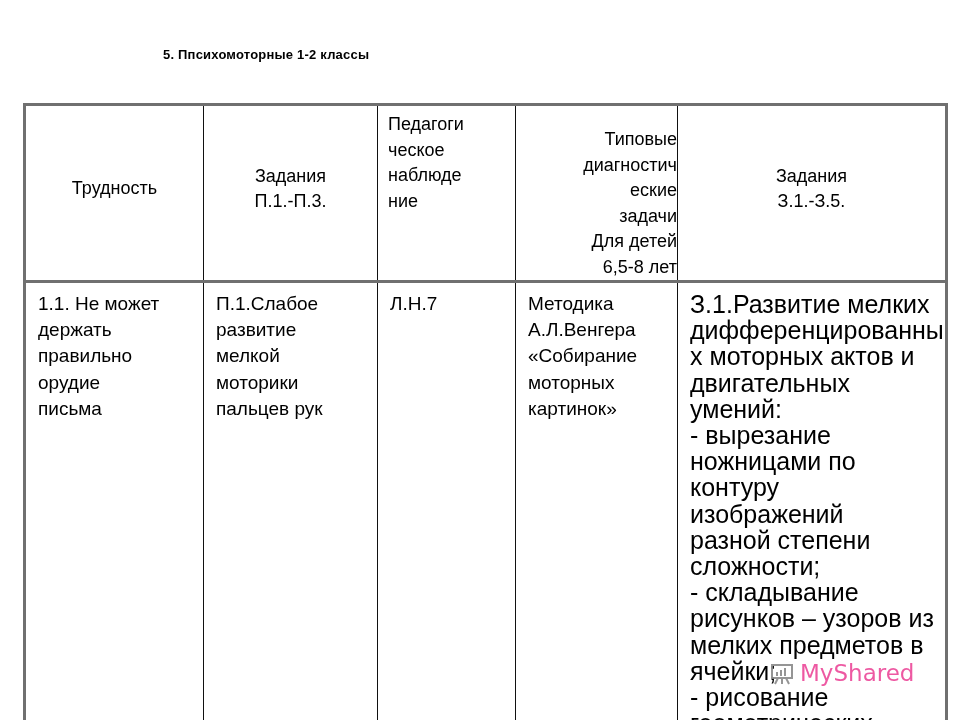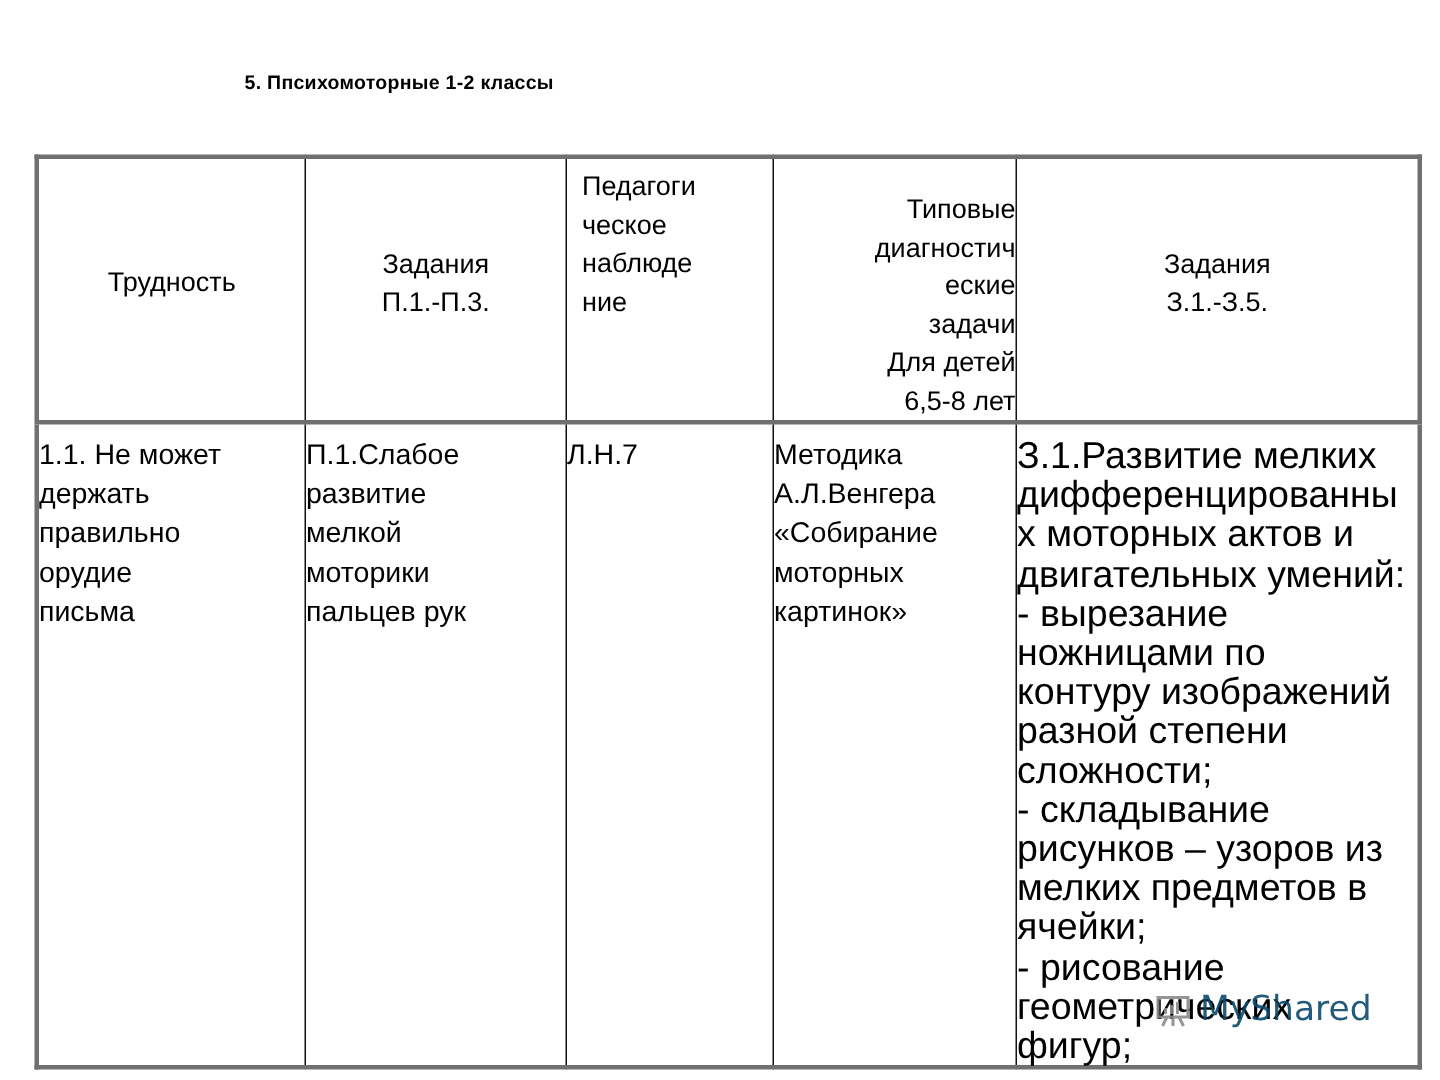"1.1. Не может" .body-cell { padding: 8px 8px 0 0 -> 8px 8px 0 12px }
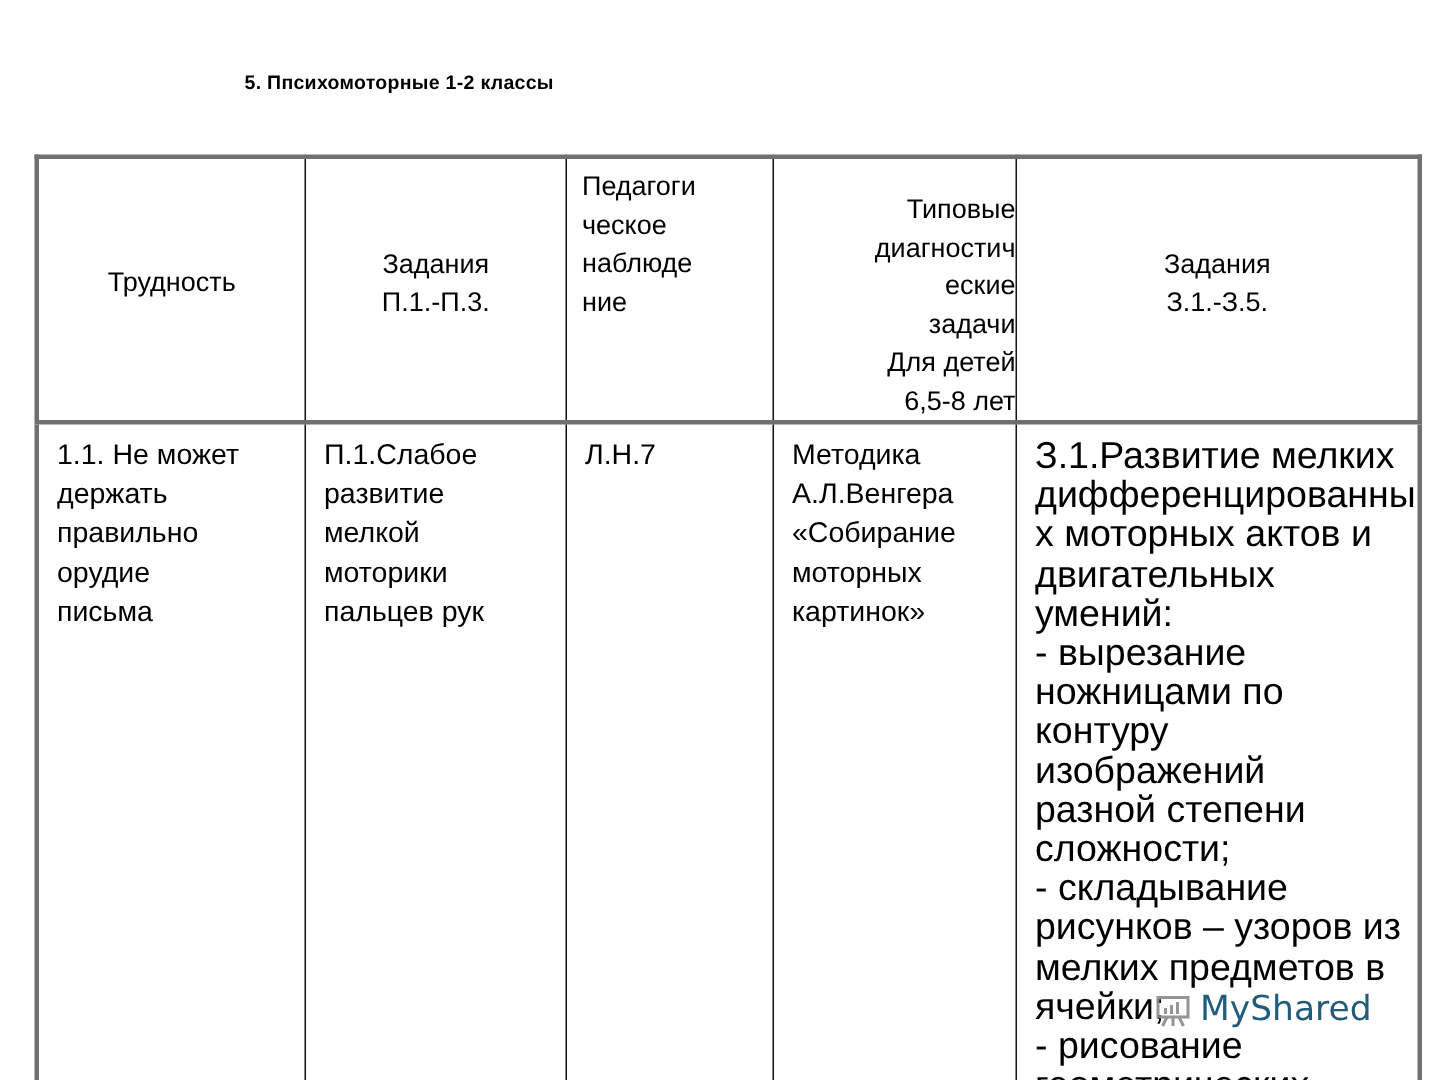"MyShared" .watermark { color: #0c4a6e -> #ec4899 }
